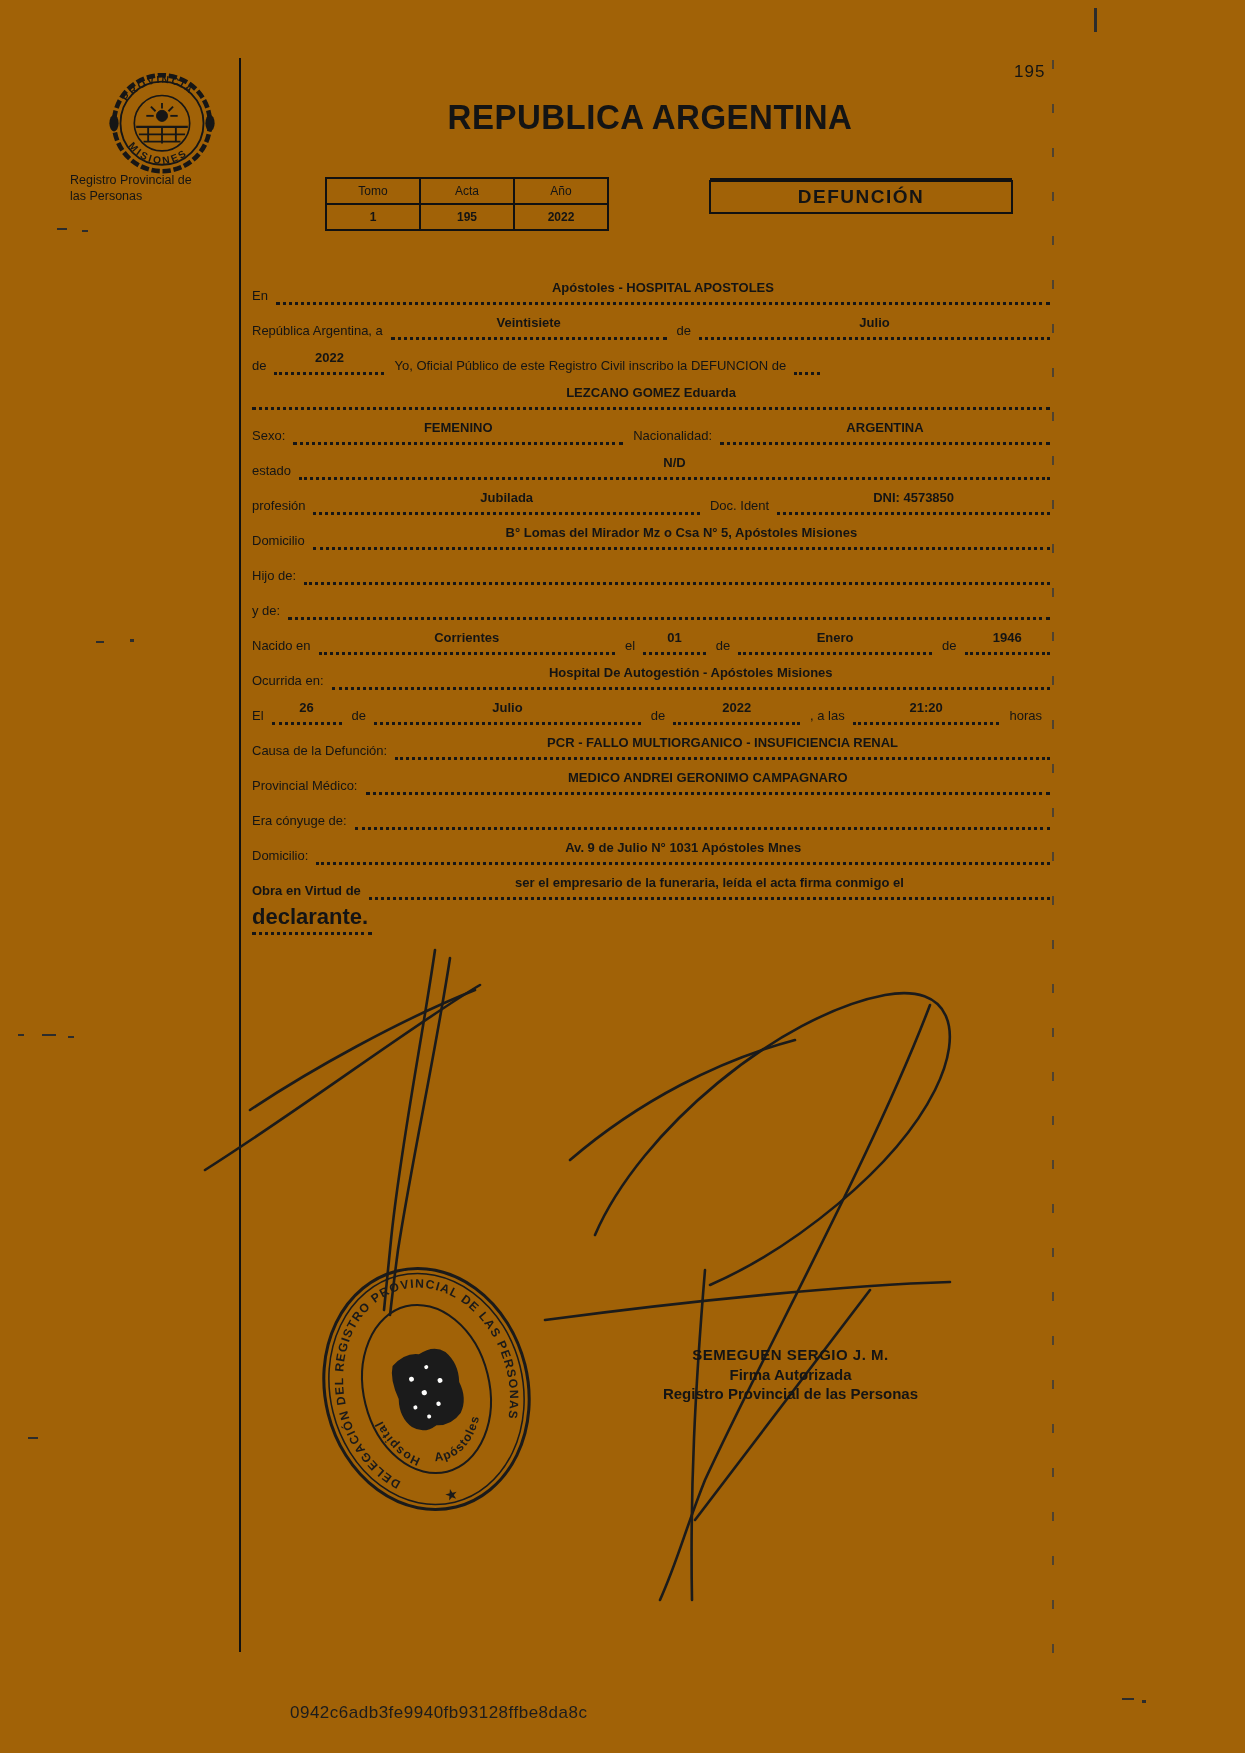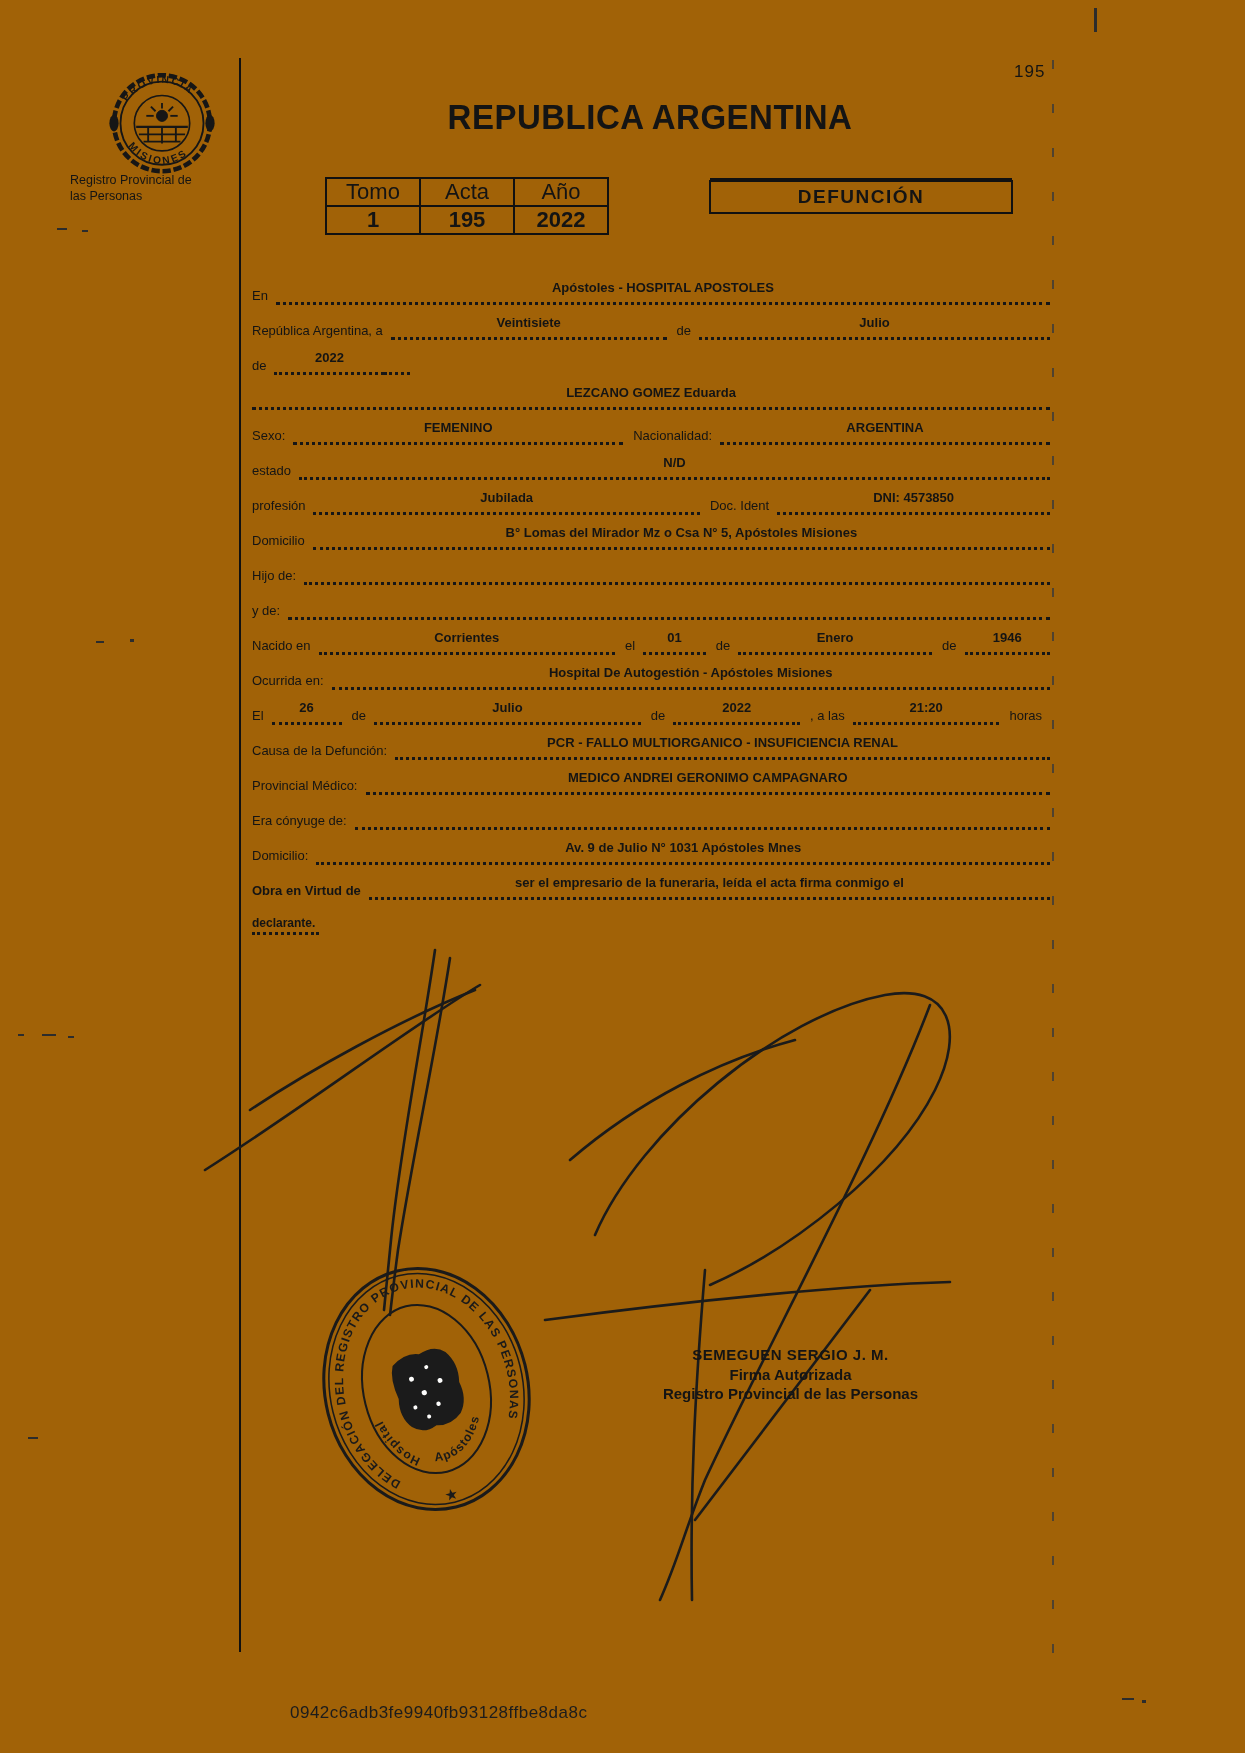"Tomo" .record-table td { font-size: 22px -> 12px }
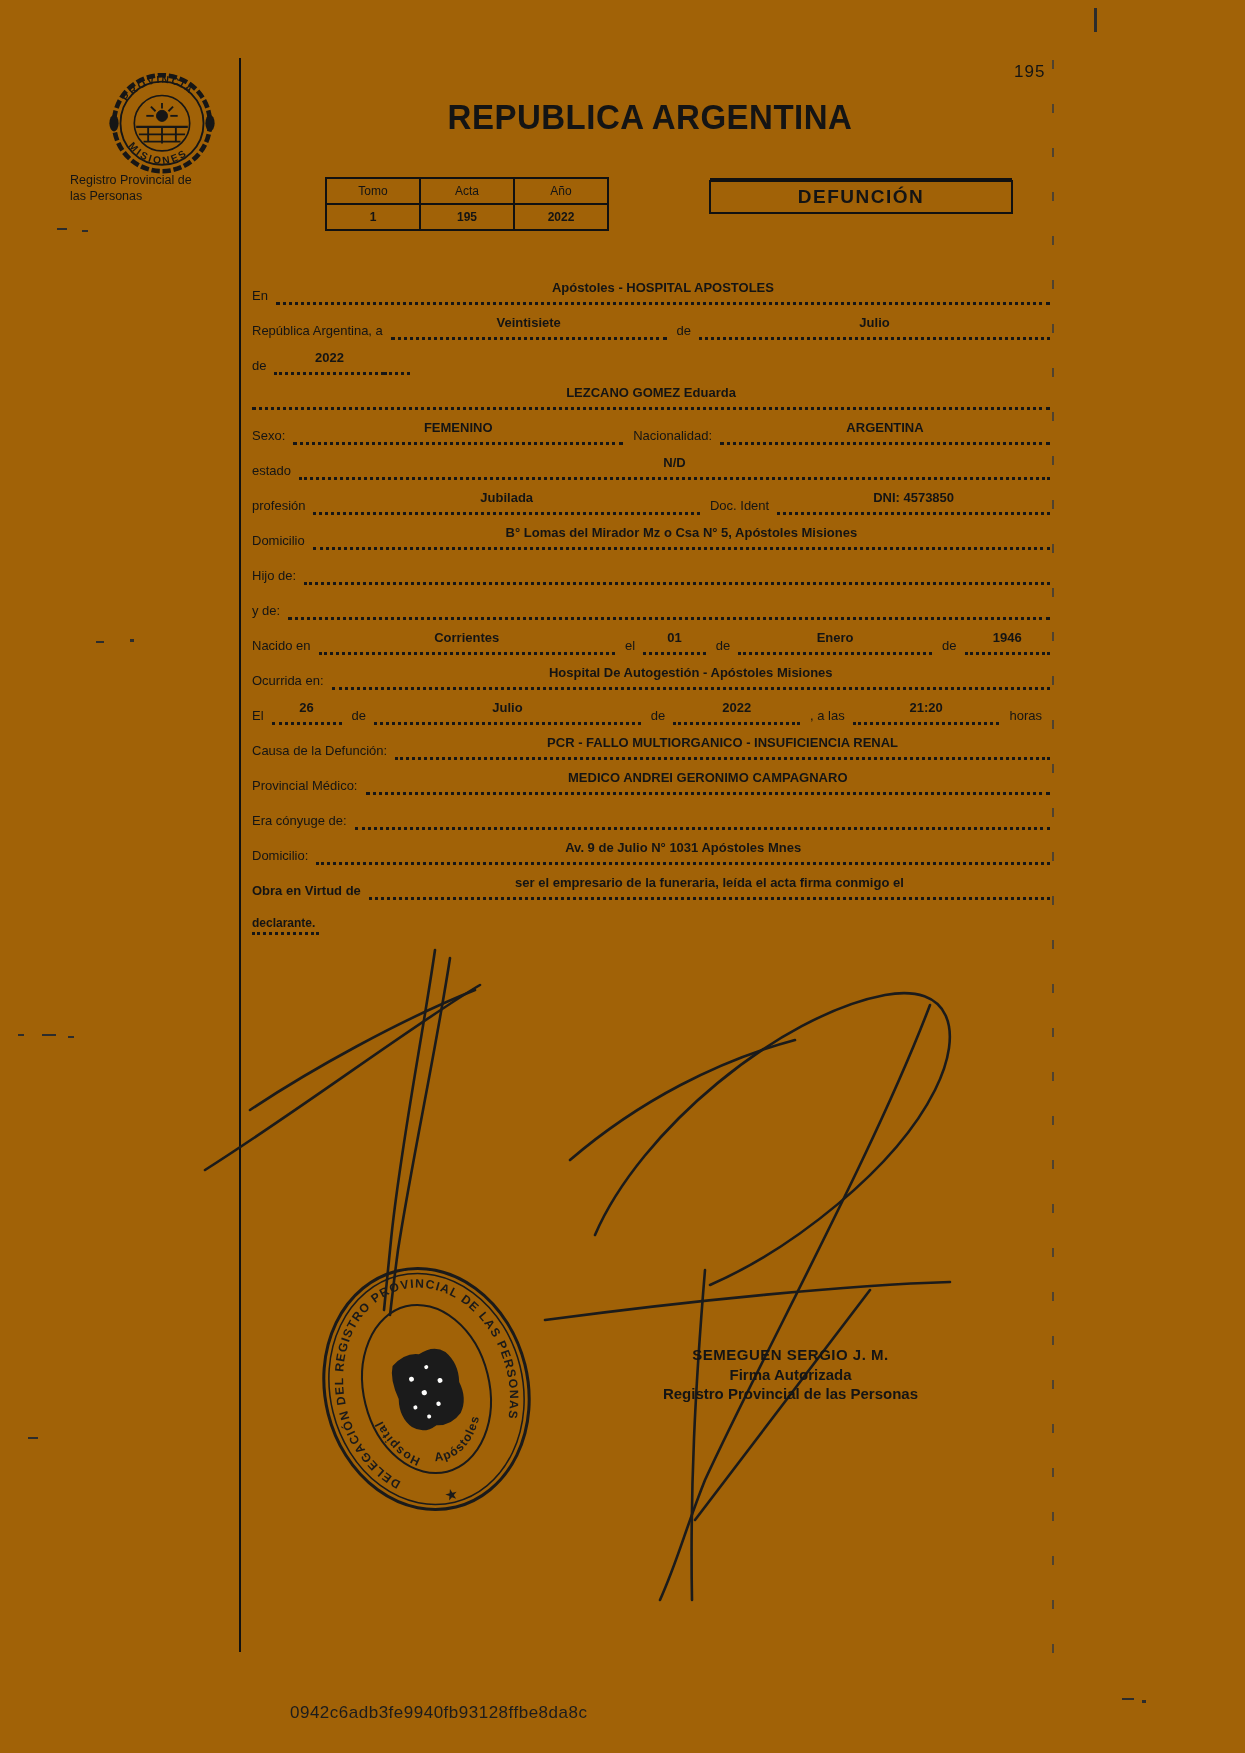"Yo, Oficial Público de este" span.lbl { html: none -> <span>Yo, Oficial Público de este Registro Civil inscribo la DEFUNCION de</span> }
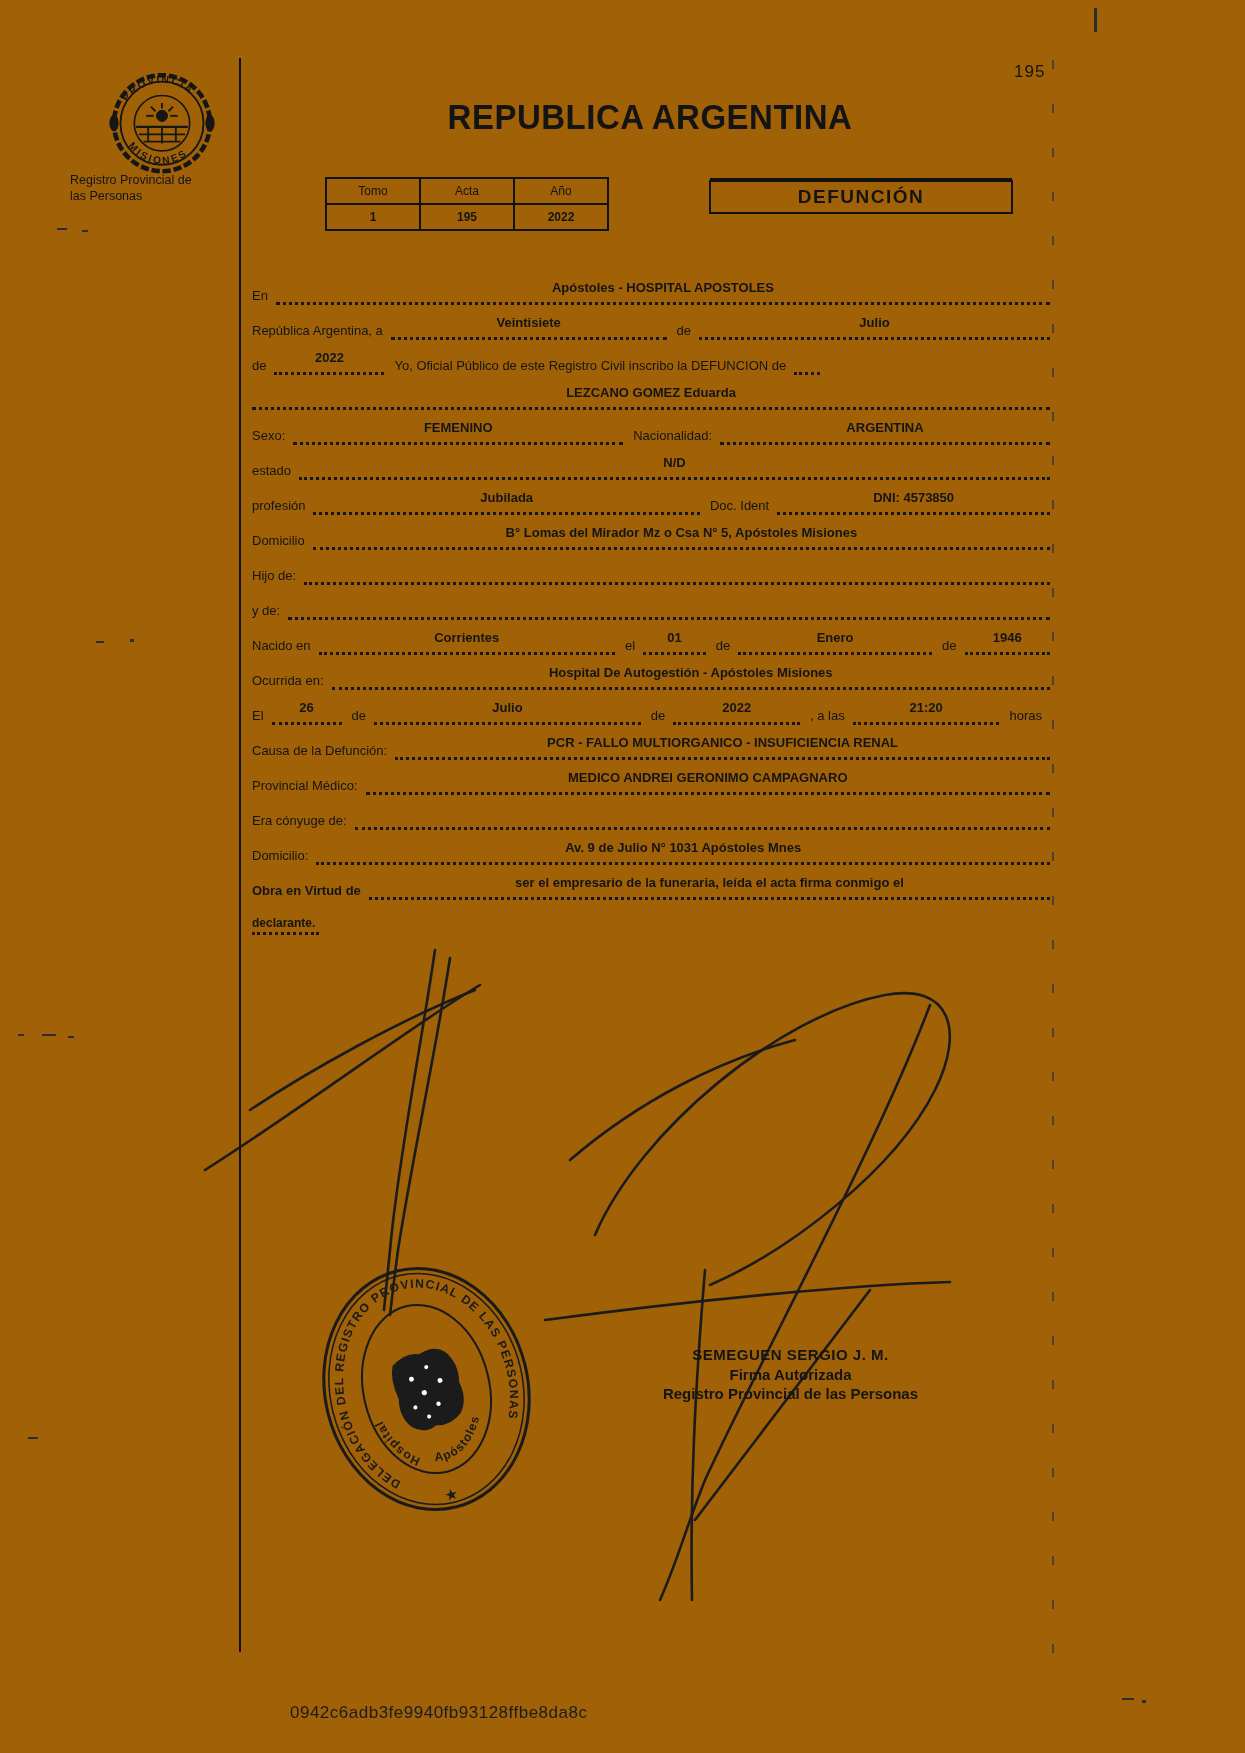"declarante." .decl-line span { font-size: 12px -> 22px }
